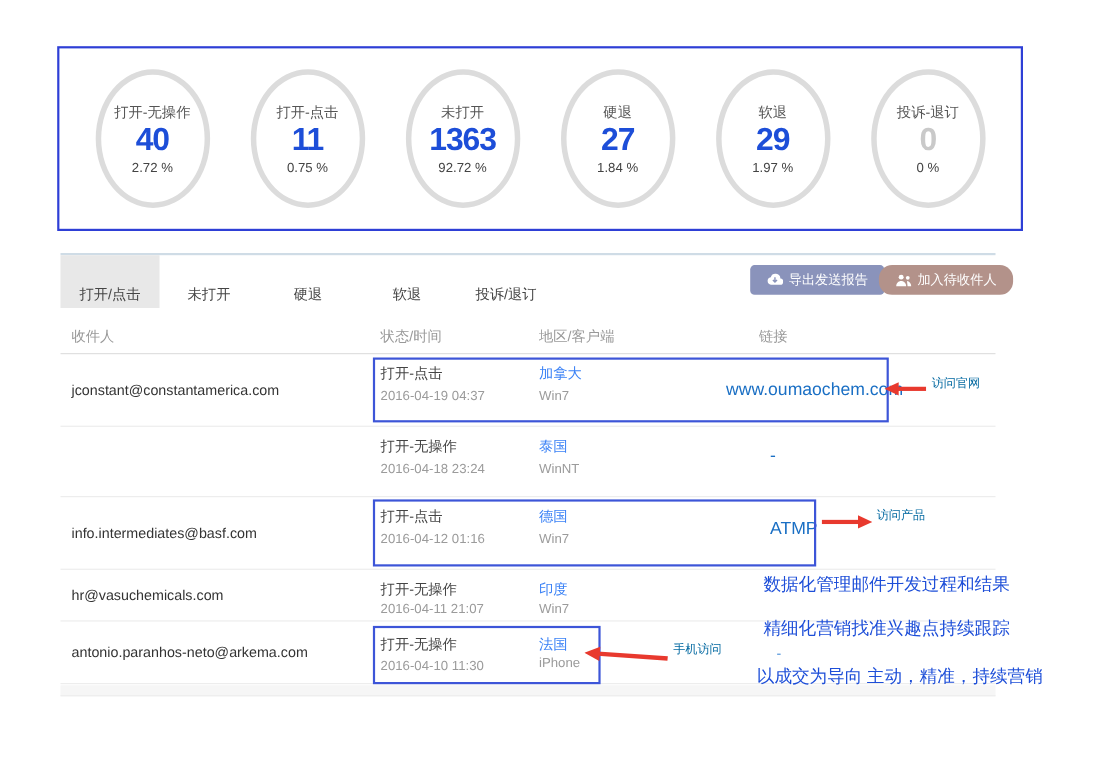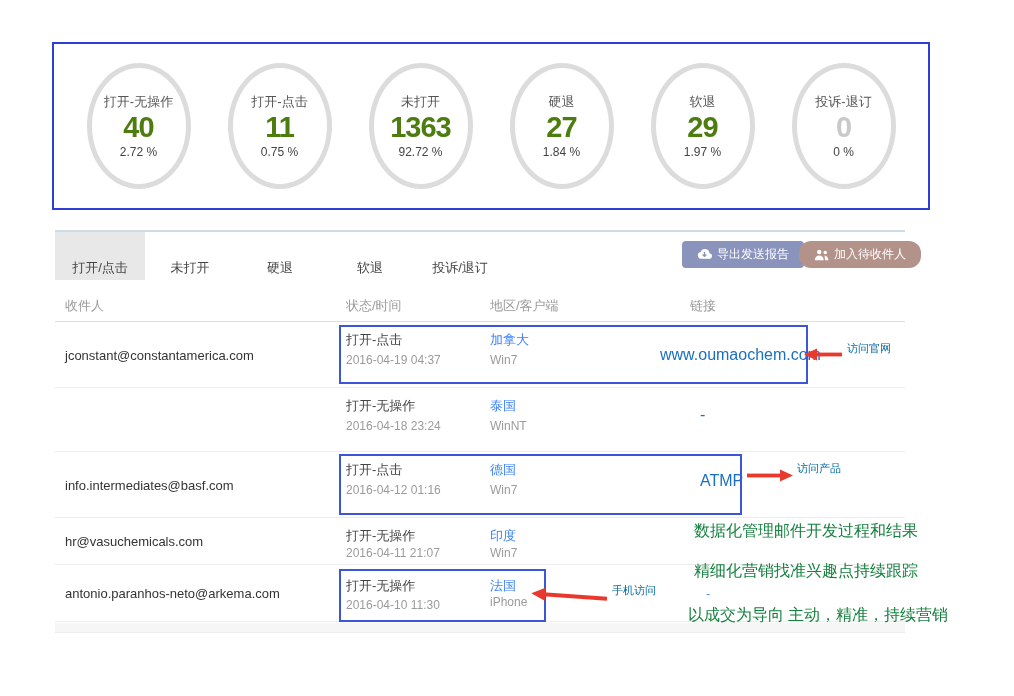"40" .stat-value { color: #4d7c0f -> #1d4ed8 }
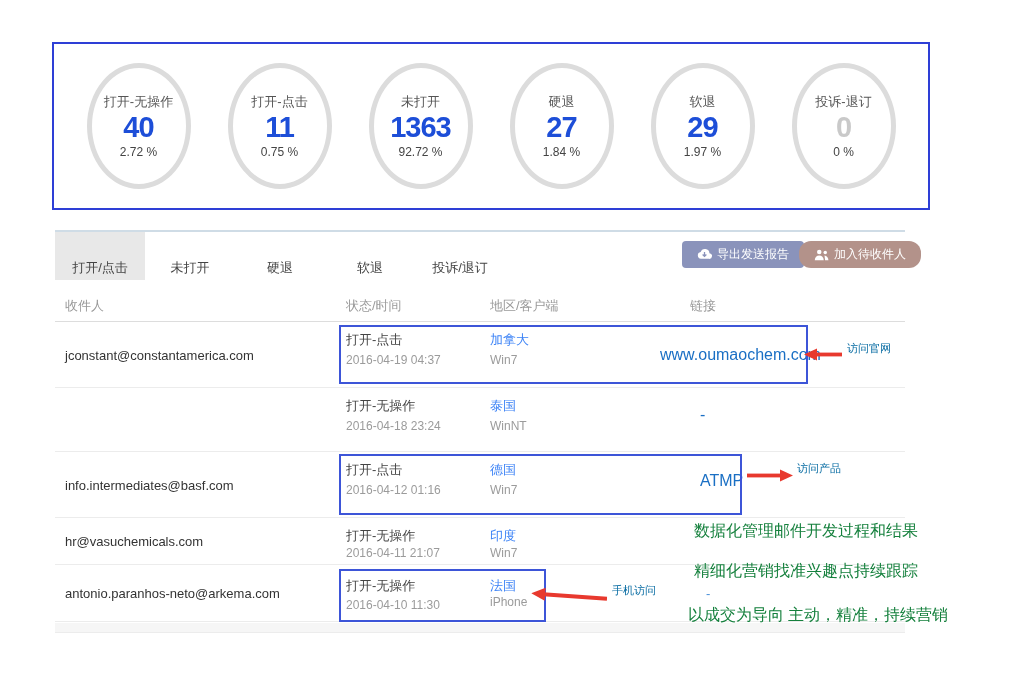"数据化管理邮件开发过程和结果" .ann-black { color: #15803d -> #1d4ed8 }
